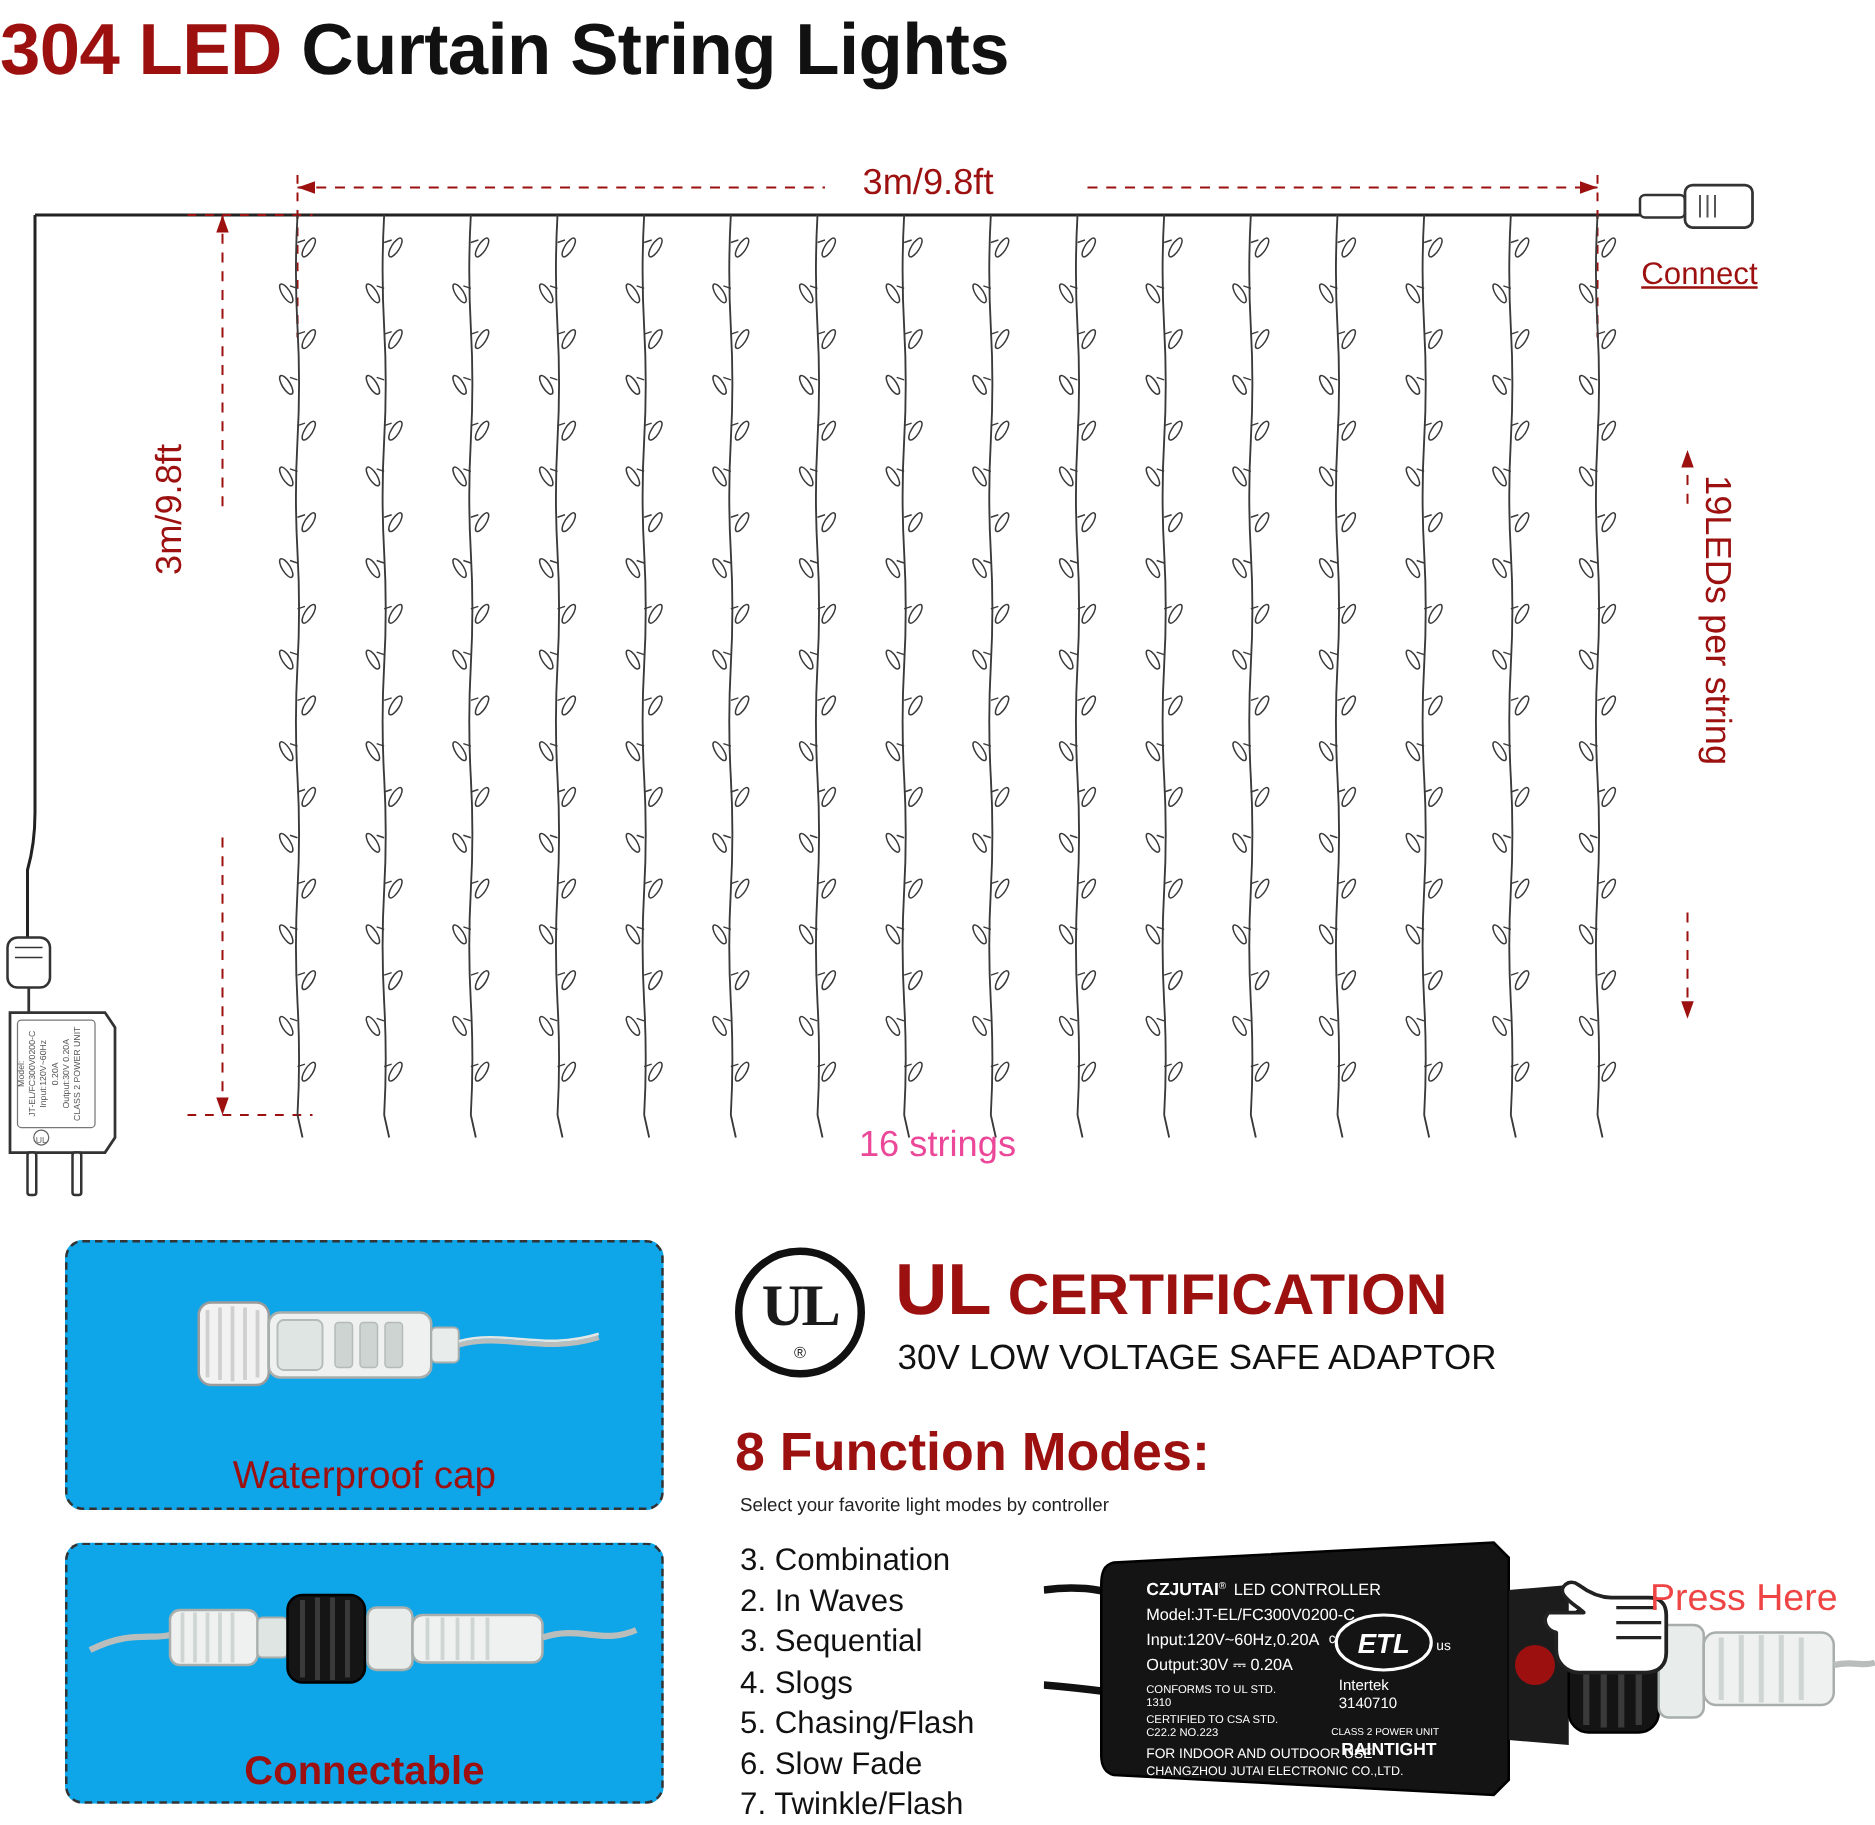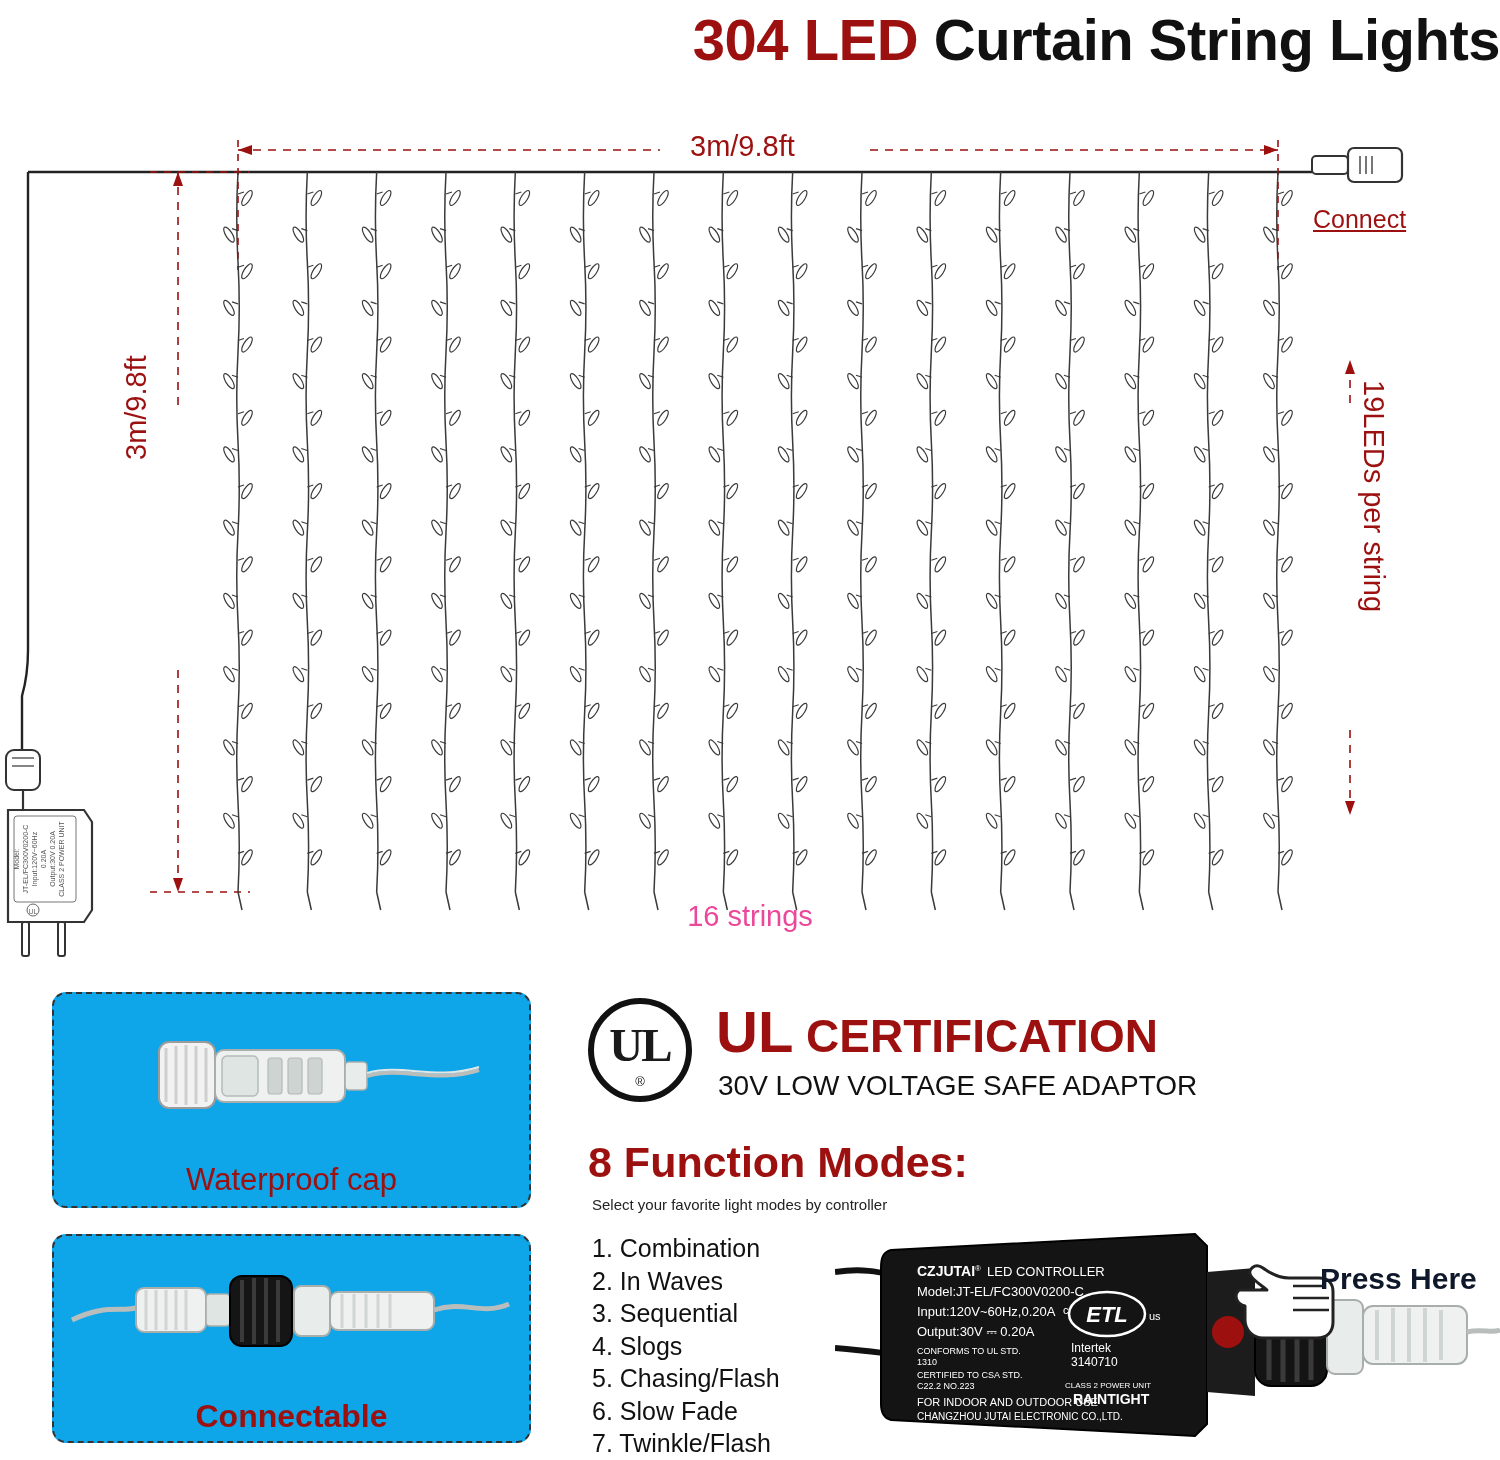"304 LED Curtain String Lights" #title { text-align: right -> left }
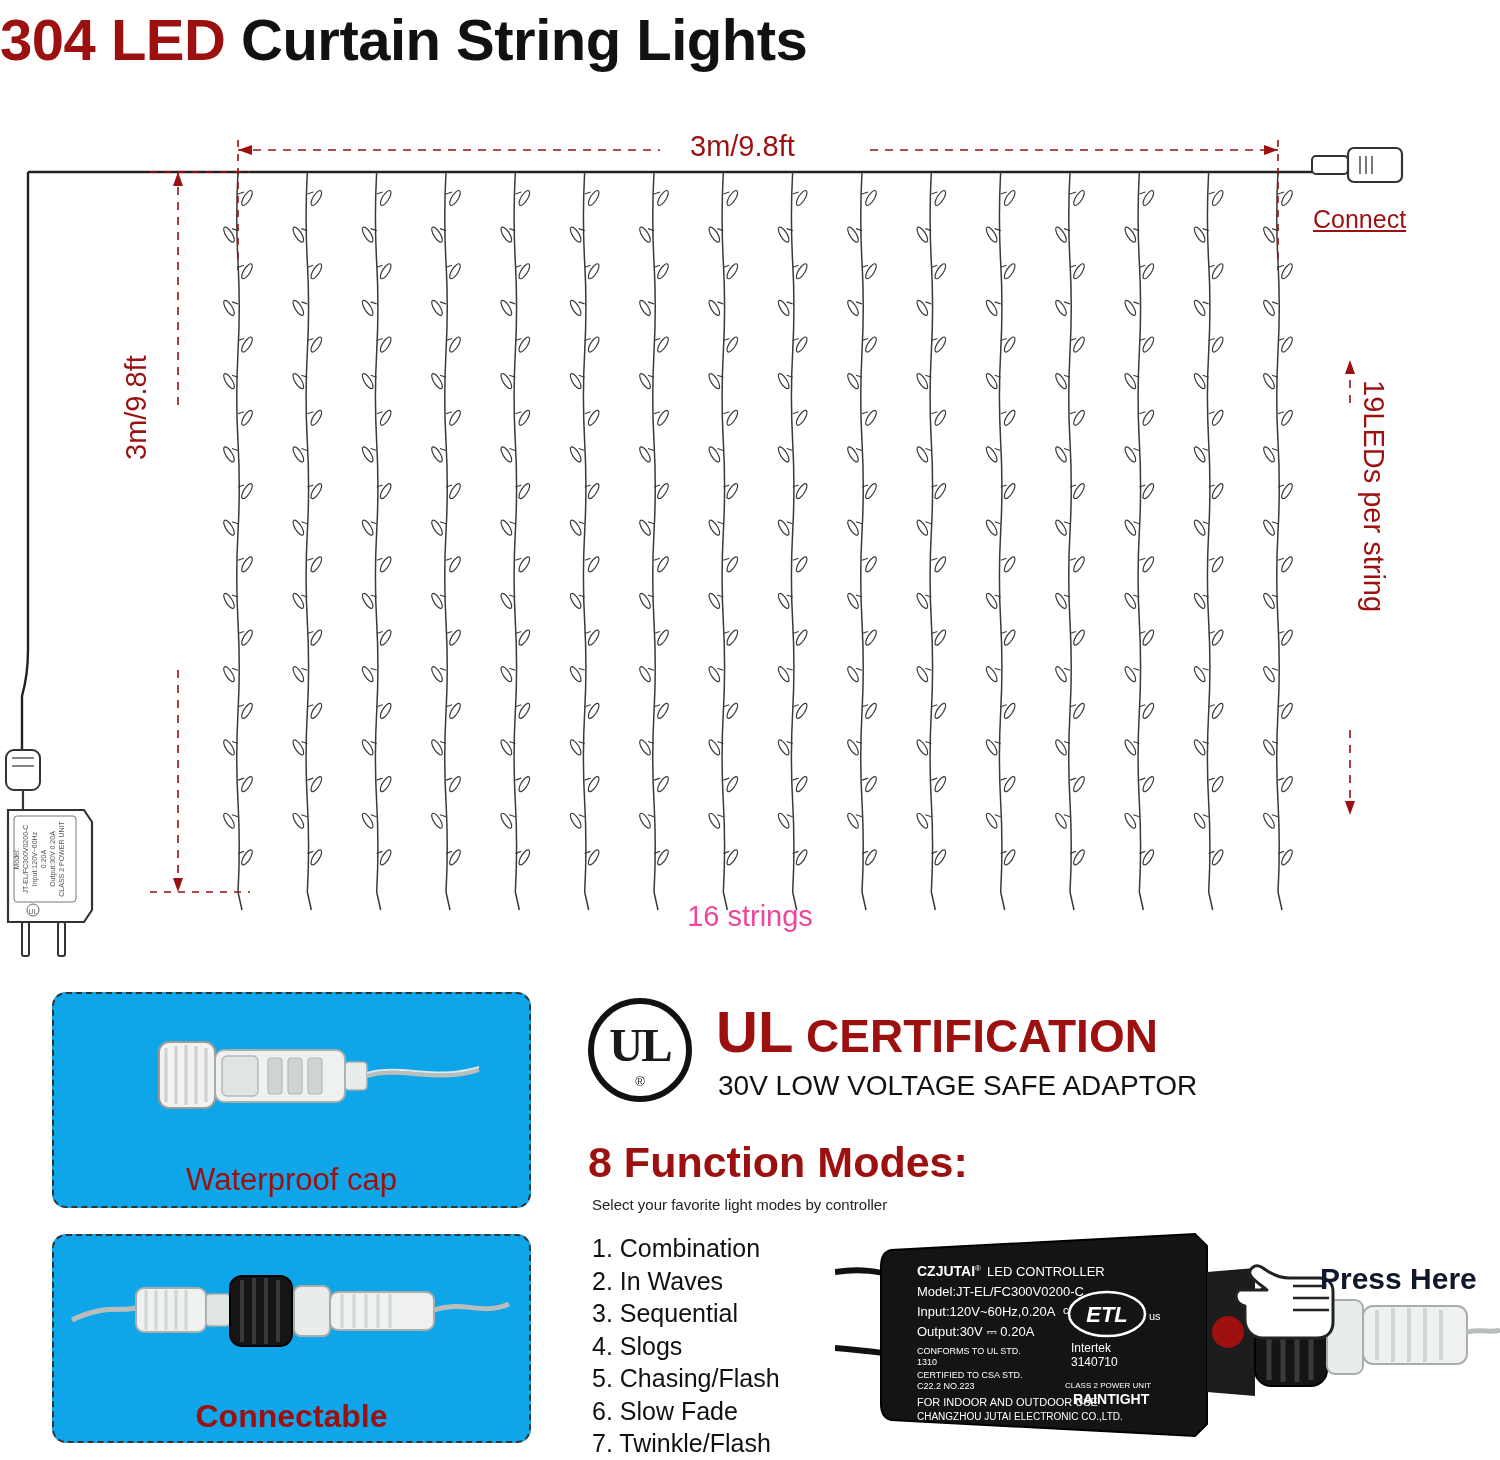"1. Combination" div { text: 1 -> 3 }
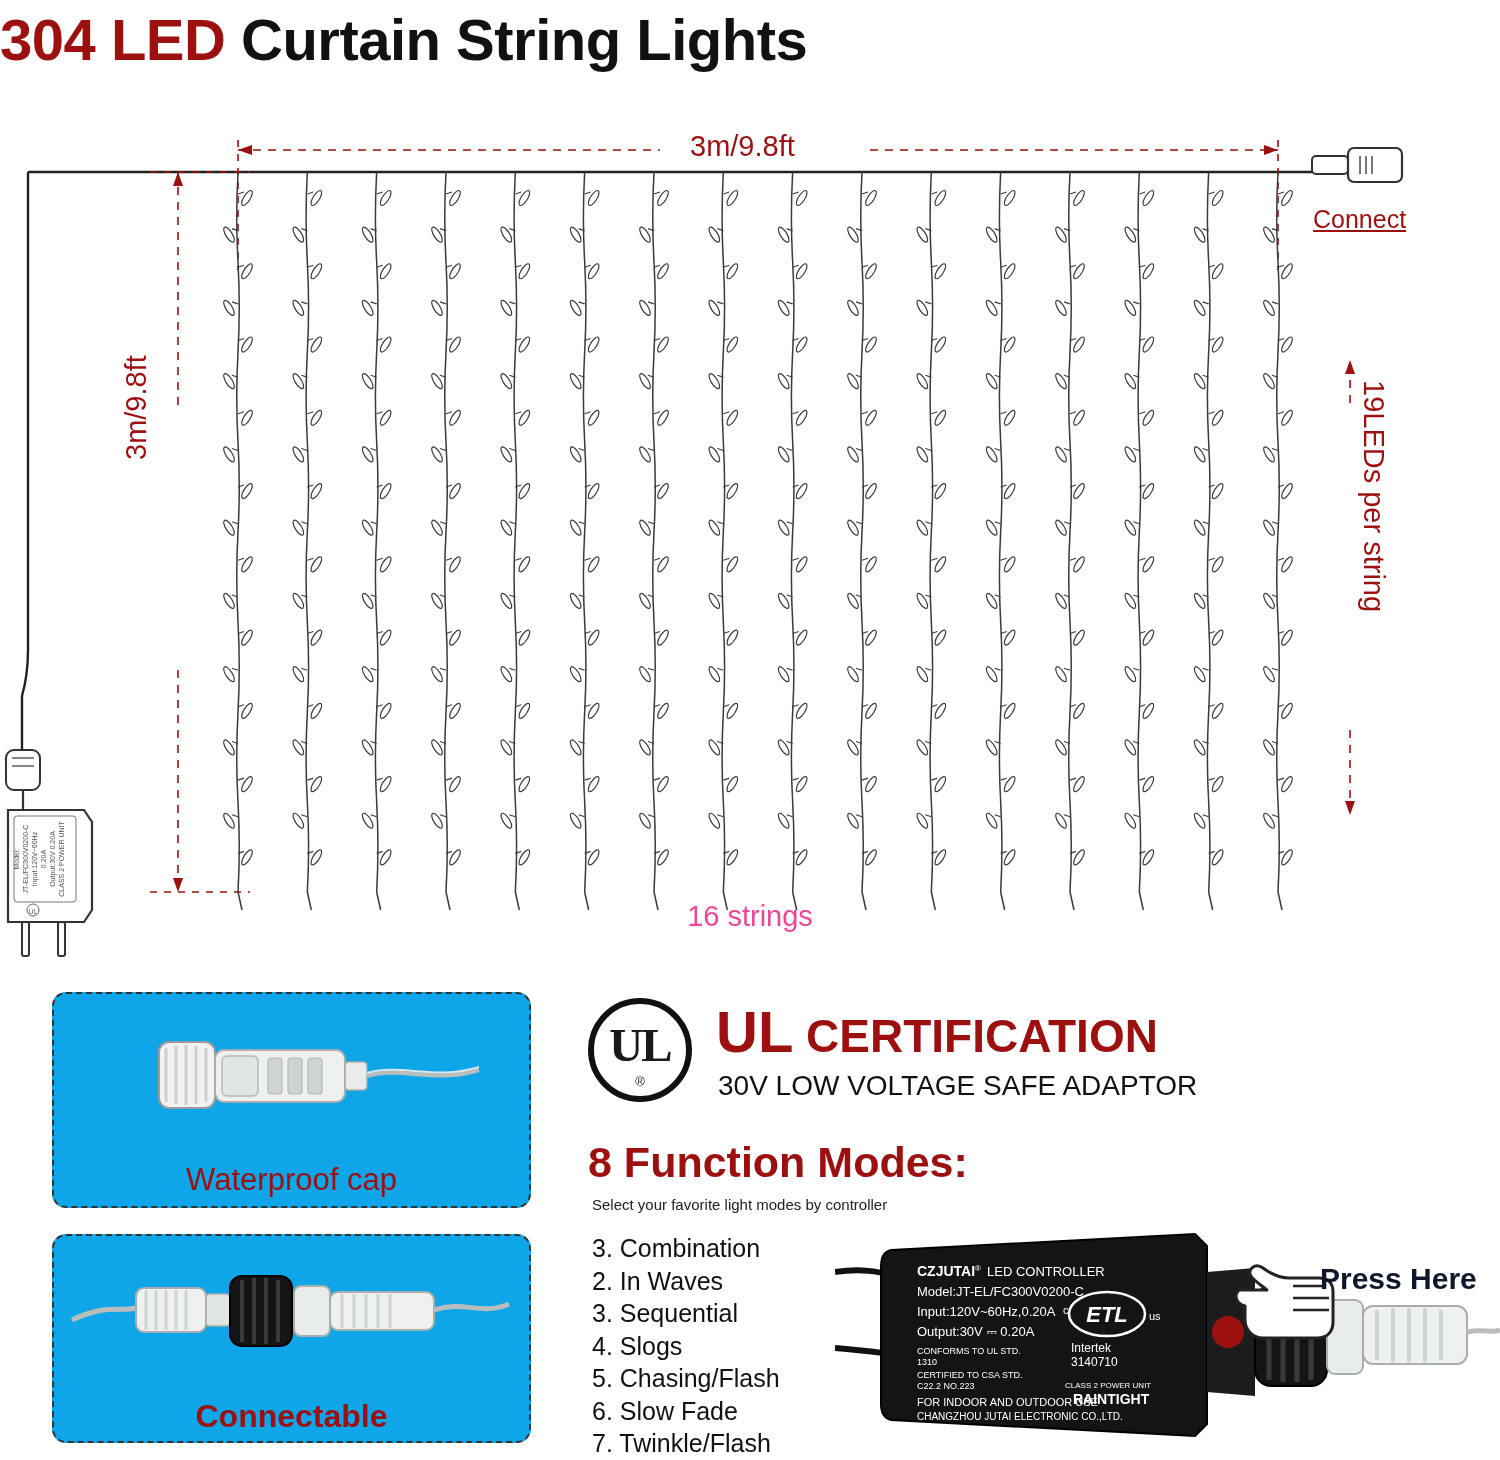"Press Here" #press-label { color: #0f172a -> #ef4444; font-weight: bold -> normal }
